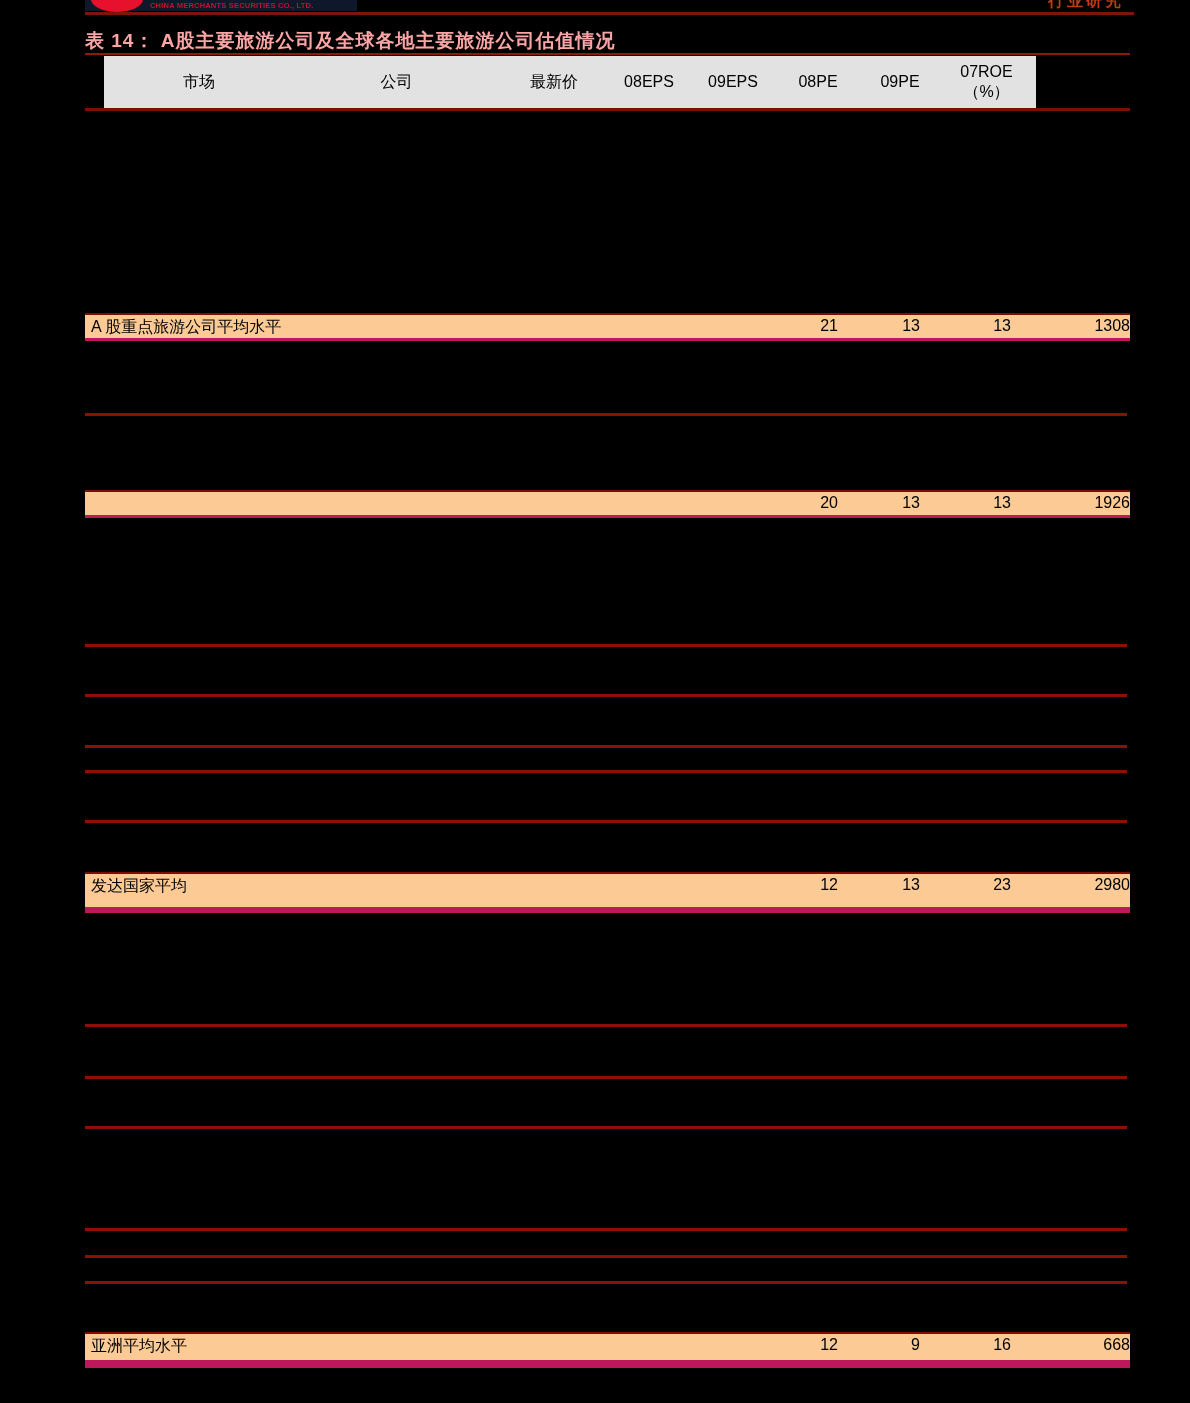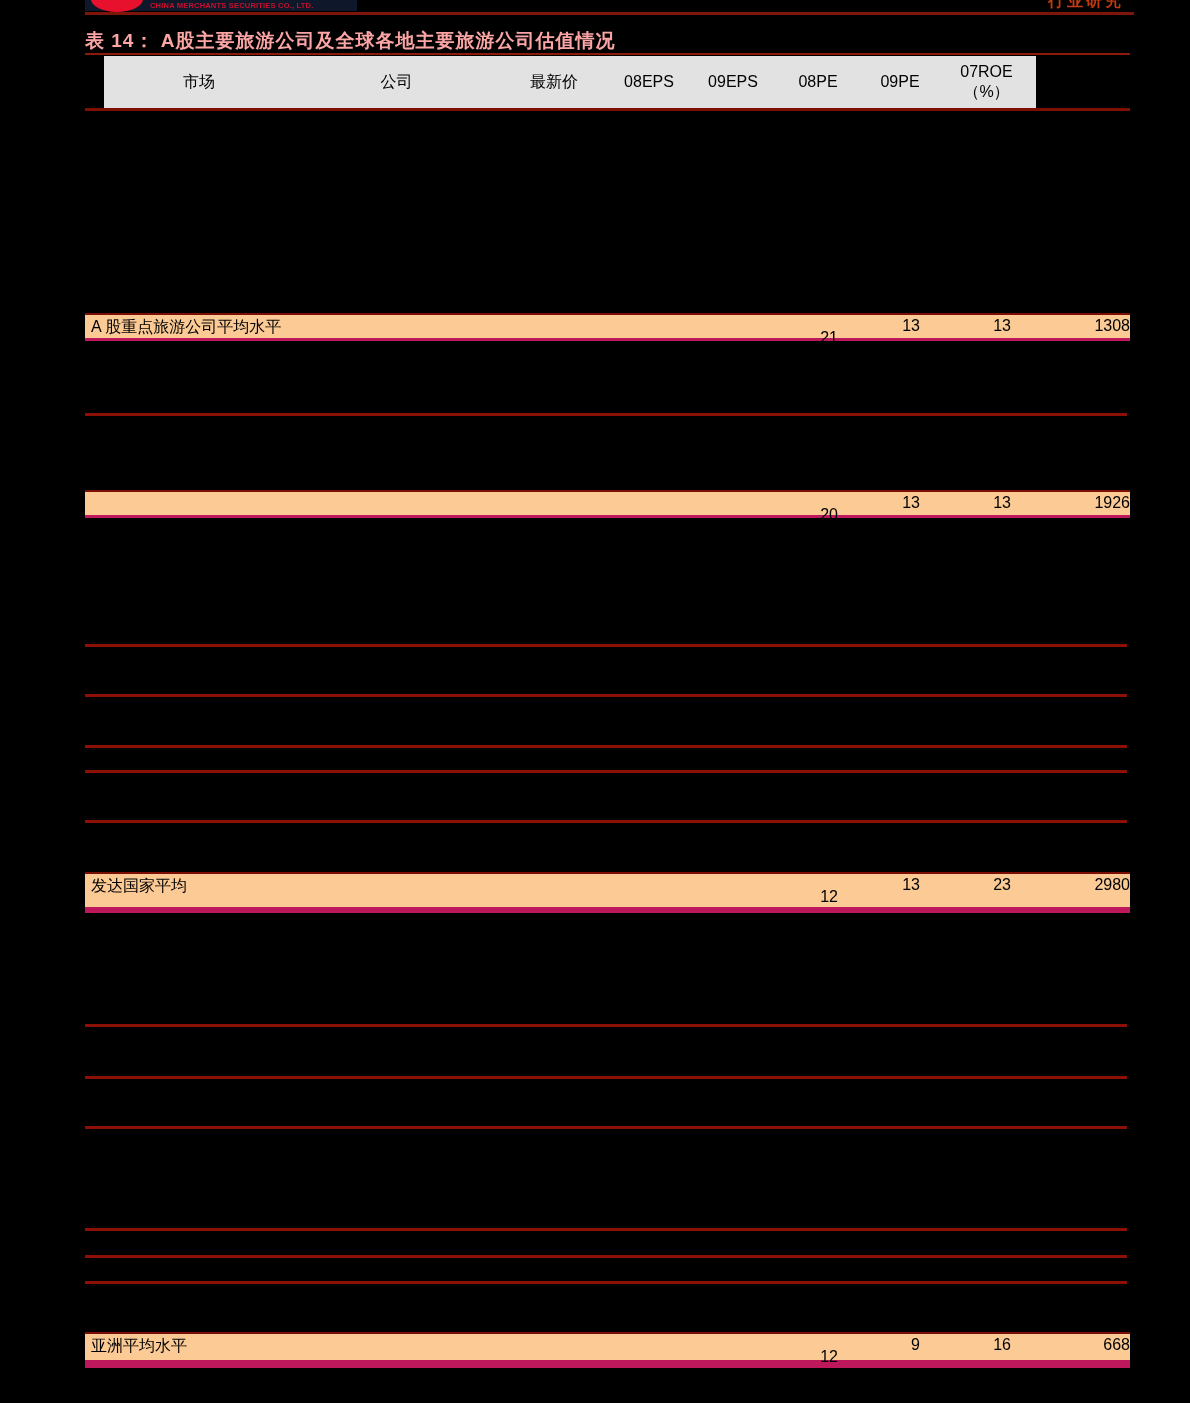"21" .num.pe08 { margin-top: 12px -> none }
